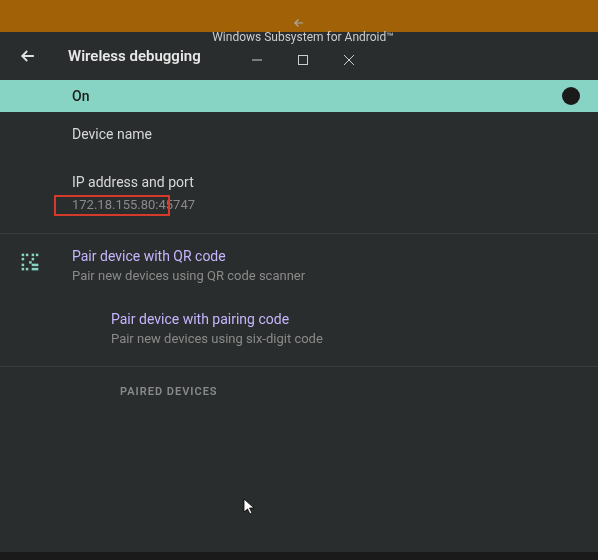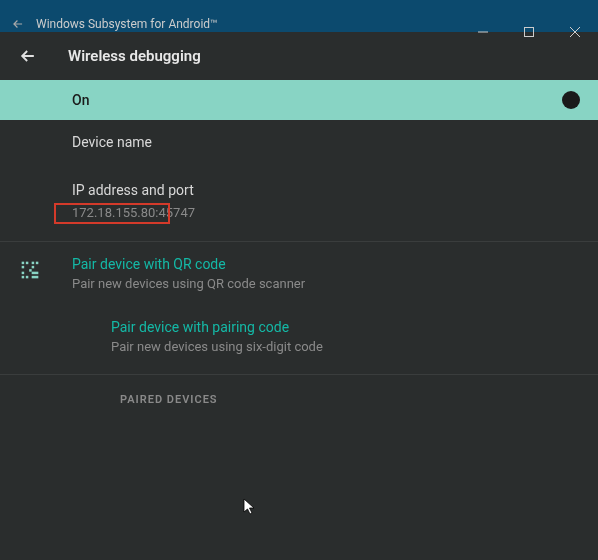"Windows Subsystem for Android™" .titlebar { background: #0c4a6e -> #a16207; flex-direction: none -> column }
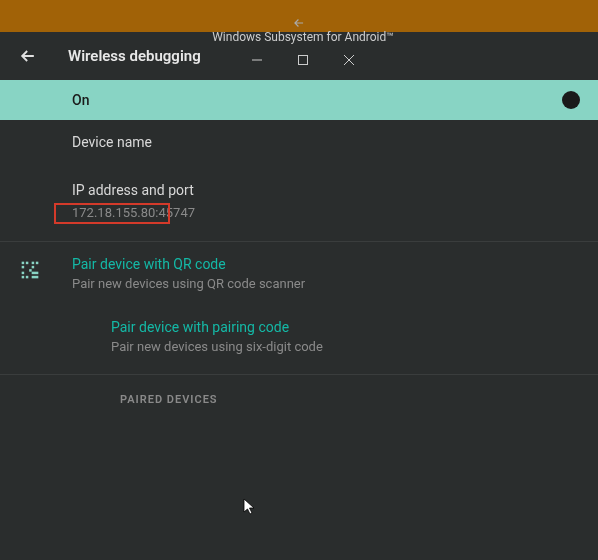"On" .on-row { height: 40px -> 32px }
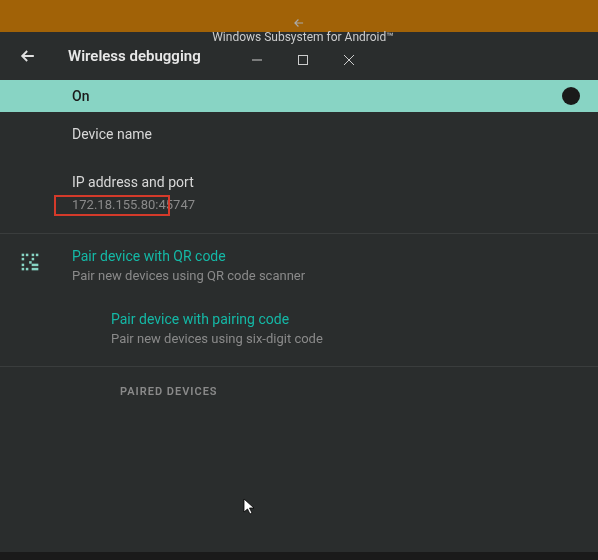"Pair device with QR code" .pair-title { color: #14b8a6 -> #c4b5fd }
